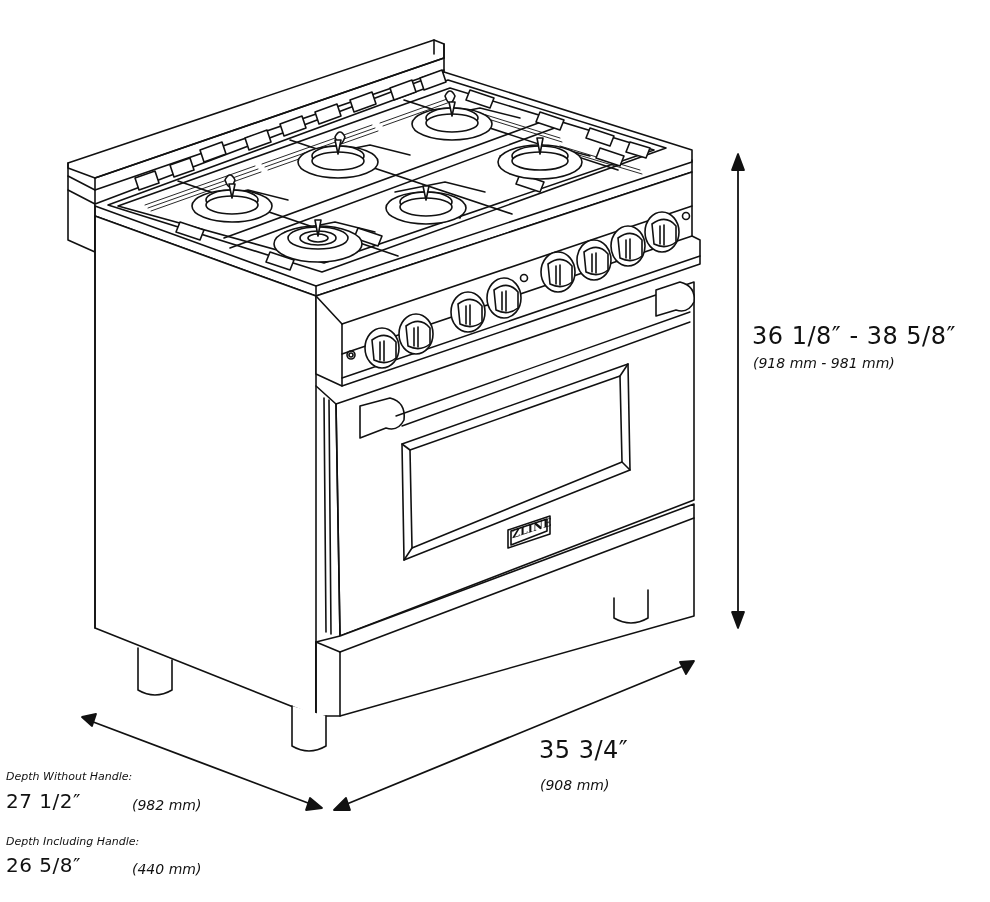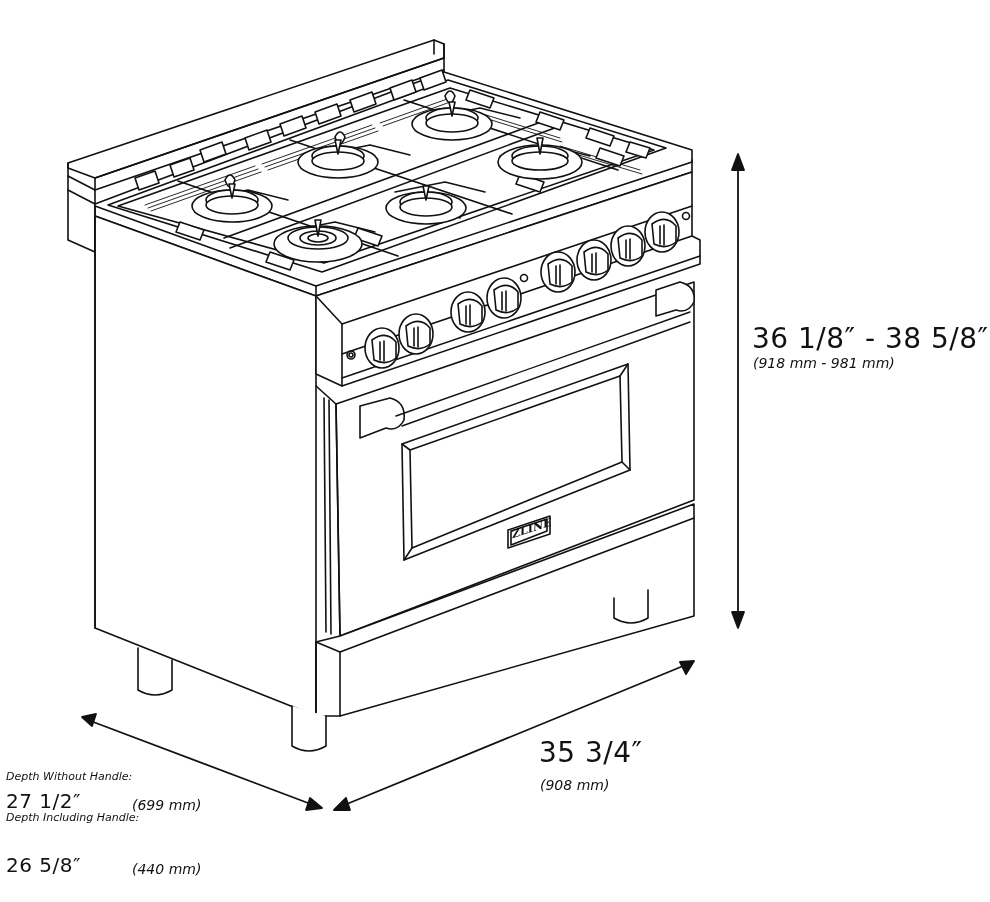"36 1/8″ - 38 5/8″" .big { font-size: 28px -> 24px }
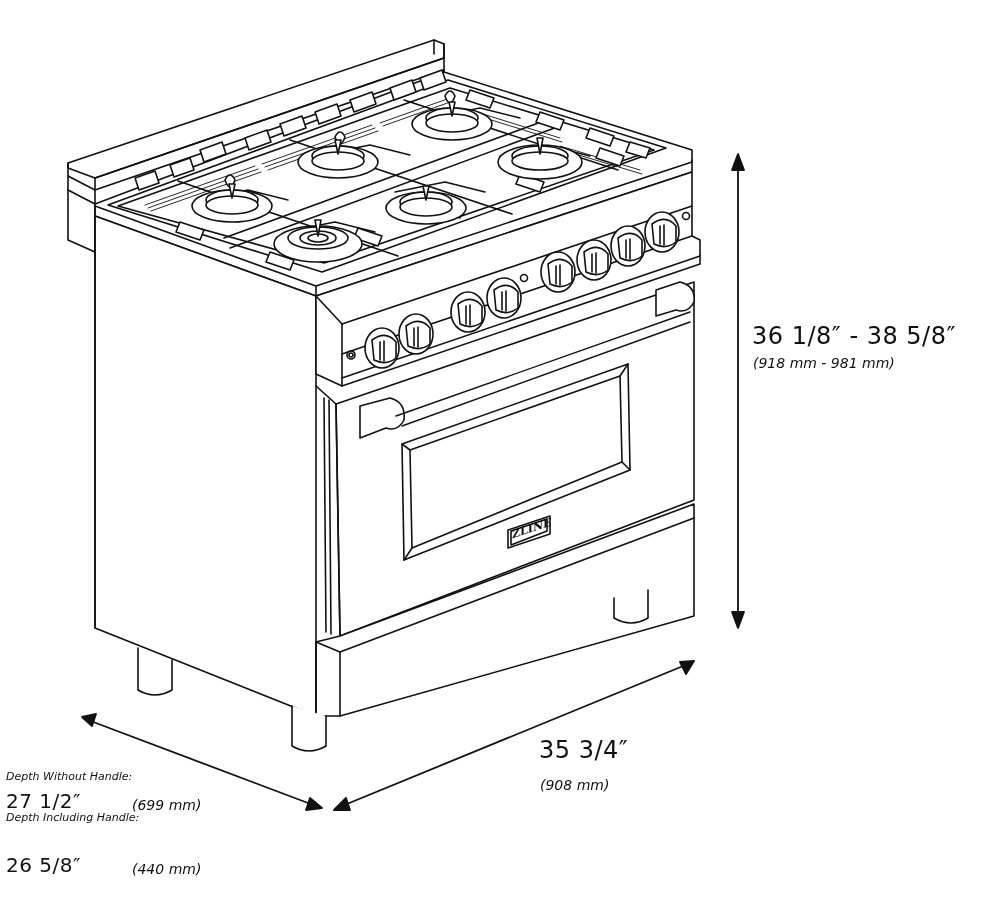"(699 mm)" div.lbl { text: 699 -> 982 }
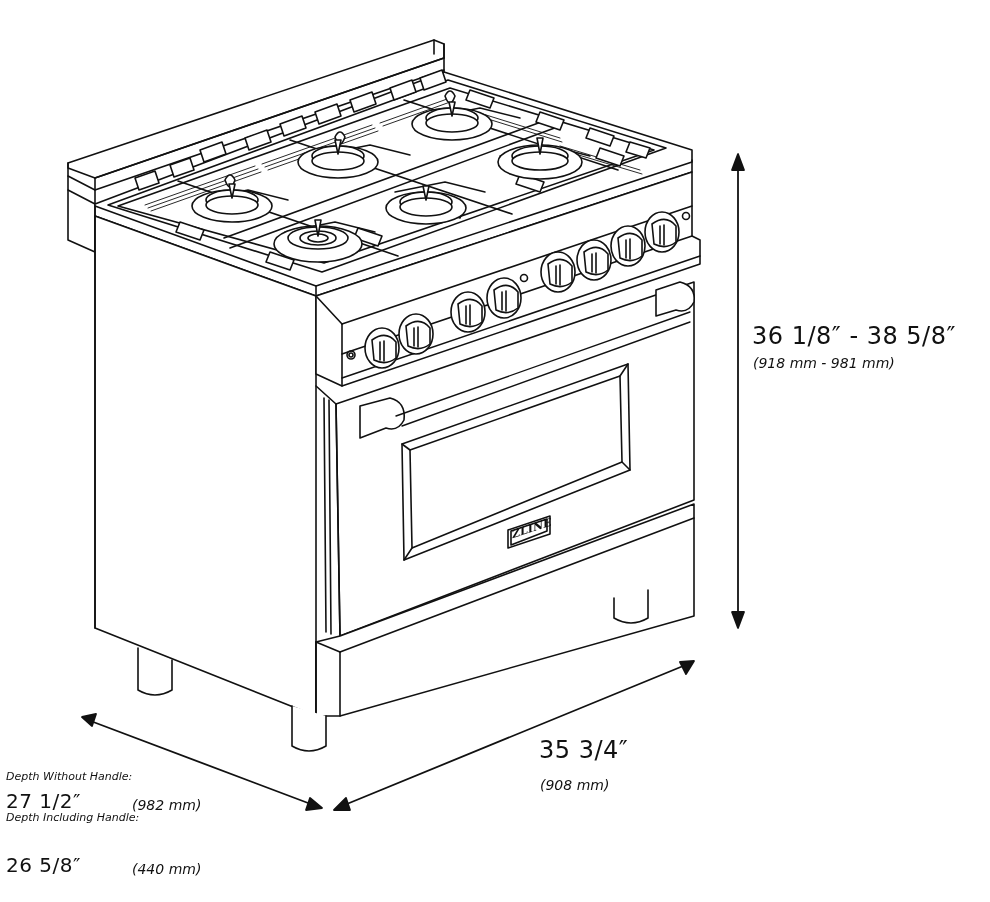"Depth Including Handle:" #depth2-caption { top: 811px -> 835px }
